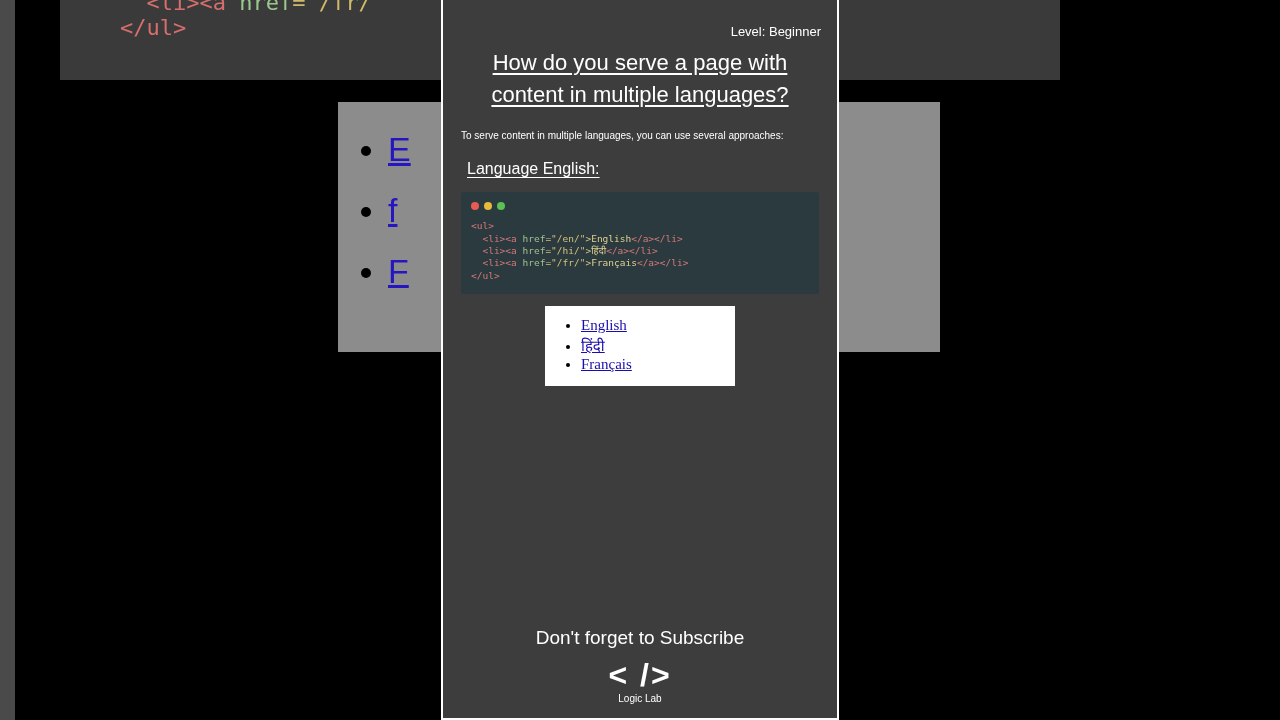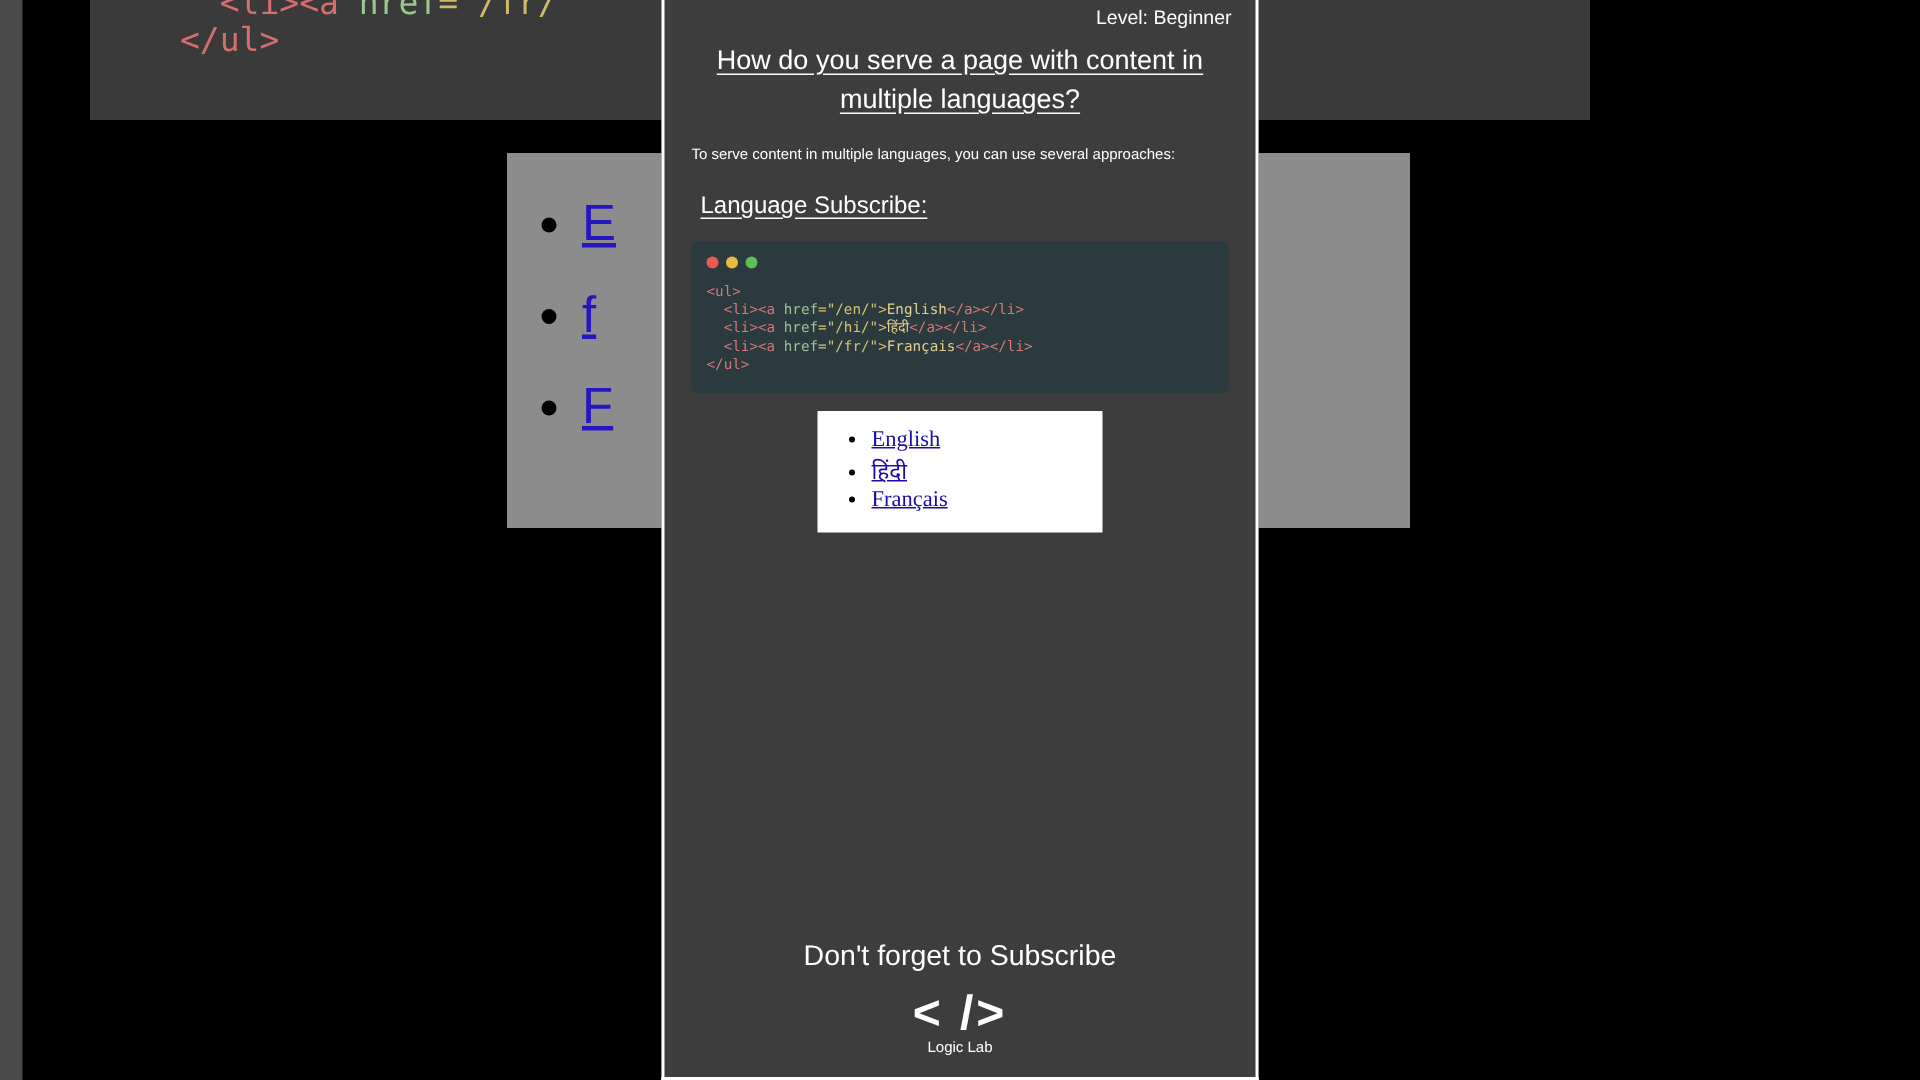"Level: Beginner" .level { padding: 4px 16px 8px -> 24px 16px 8px }
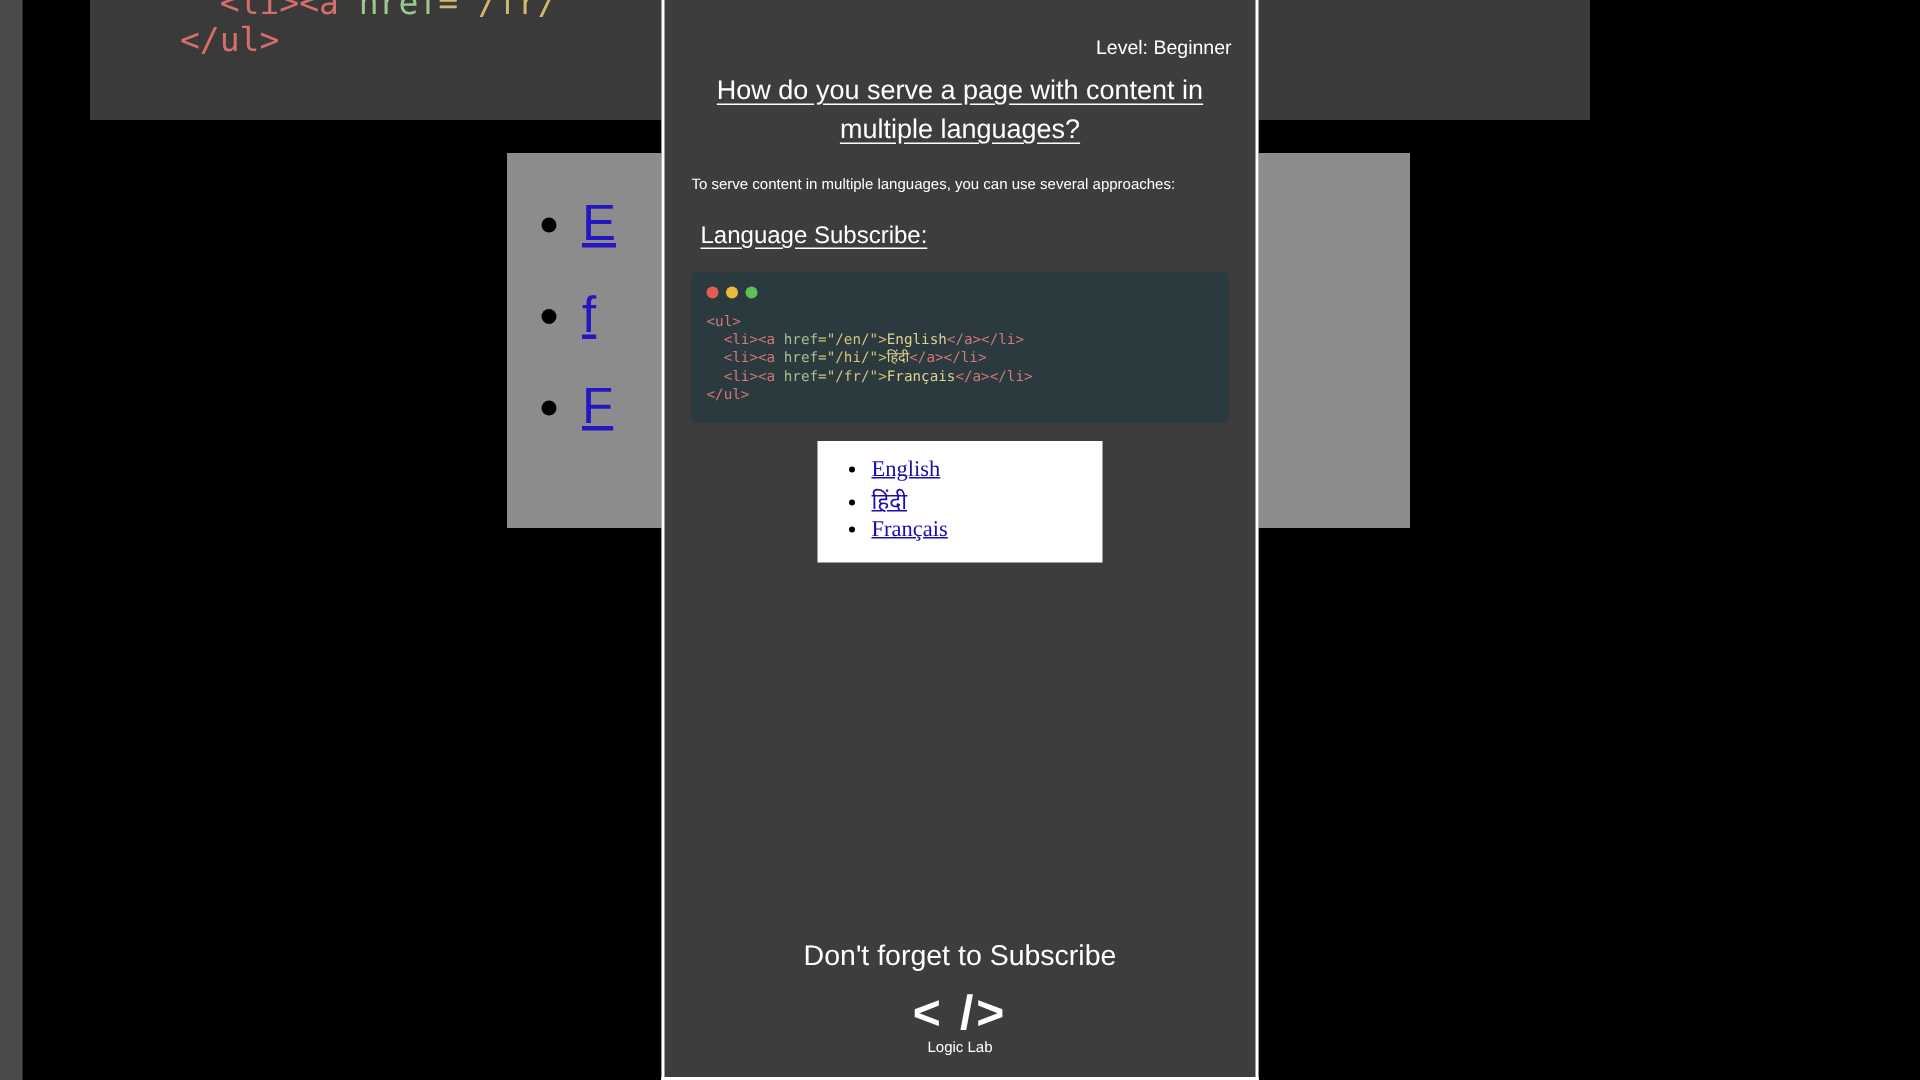"How do you serve a" .title { font-size: 18px -> 22px }
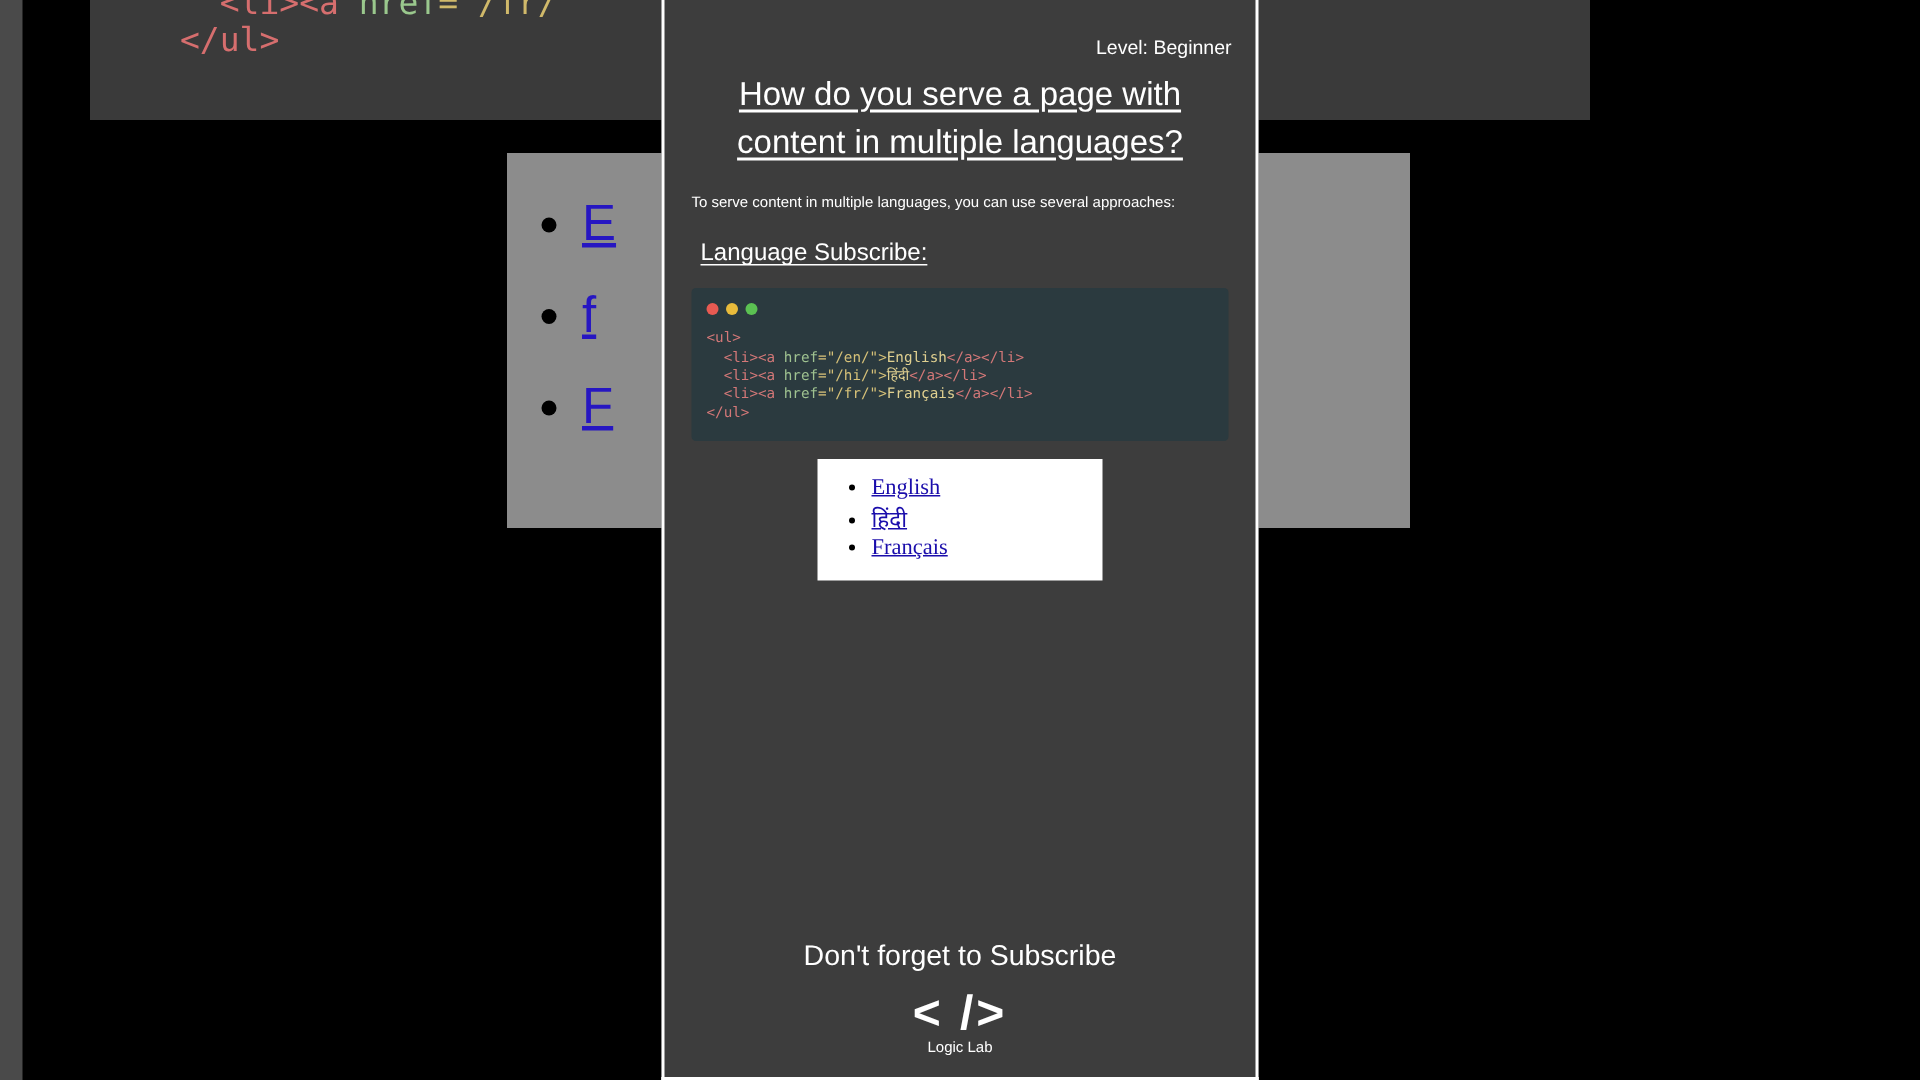"Language Subscribe:" div.section-title { text: Subscribe -> English }
